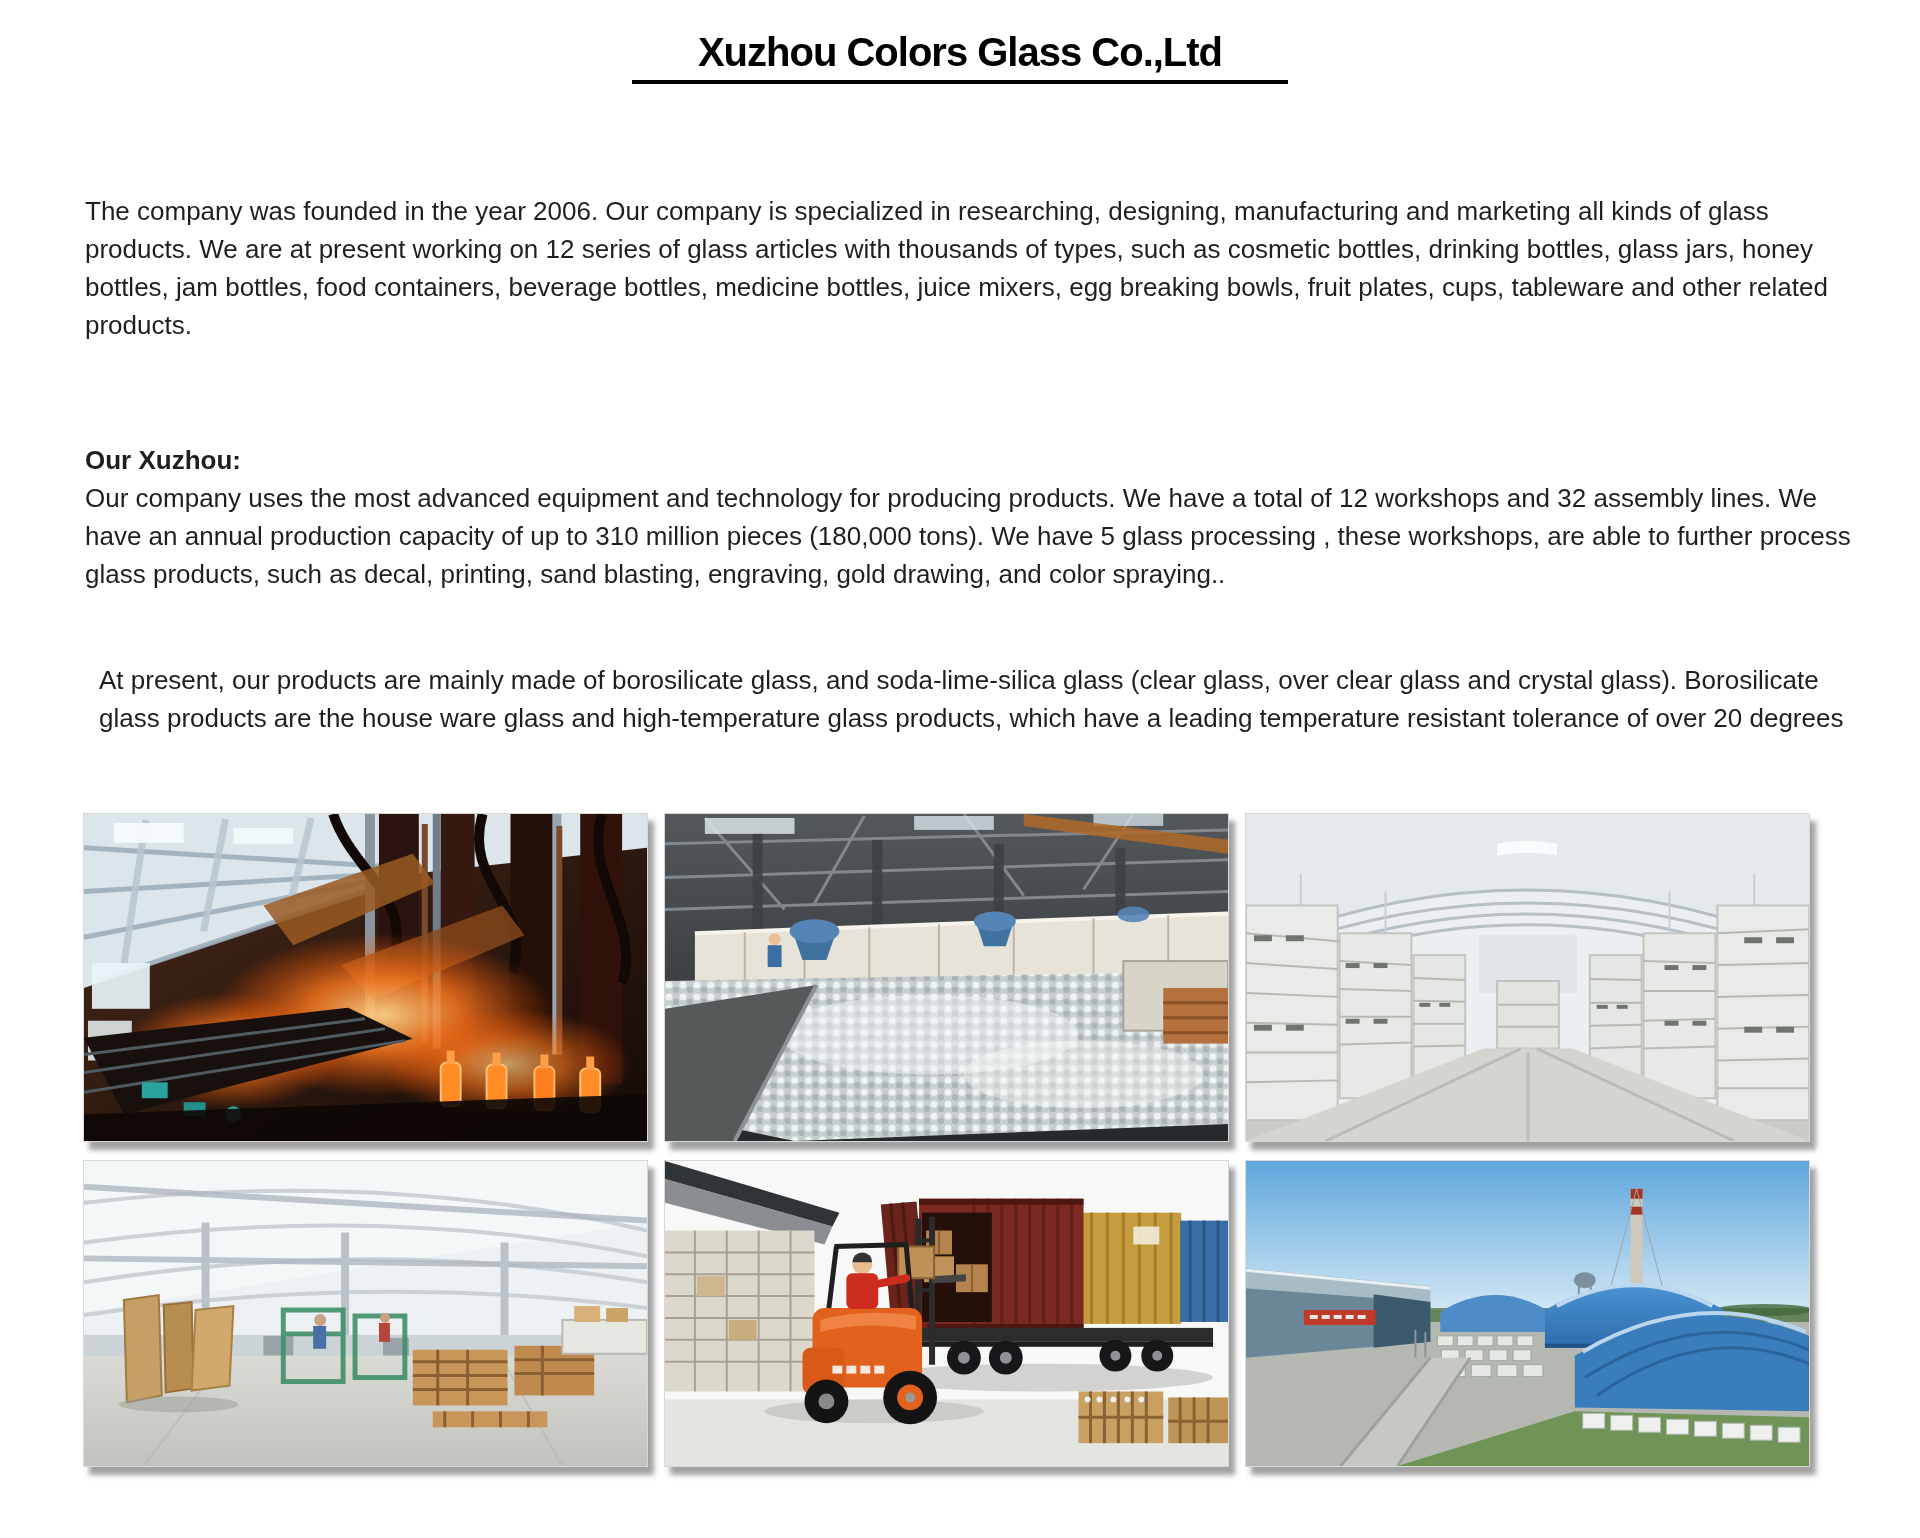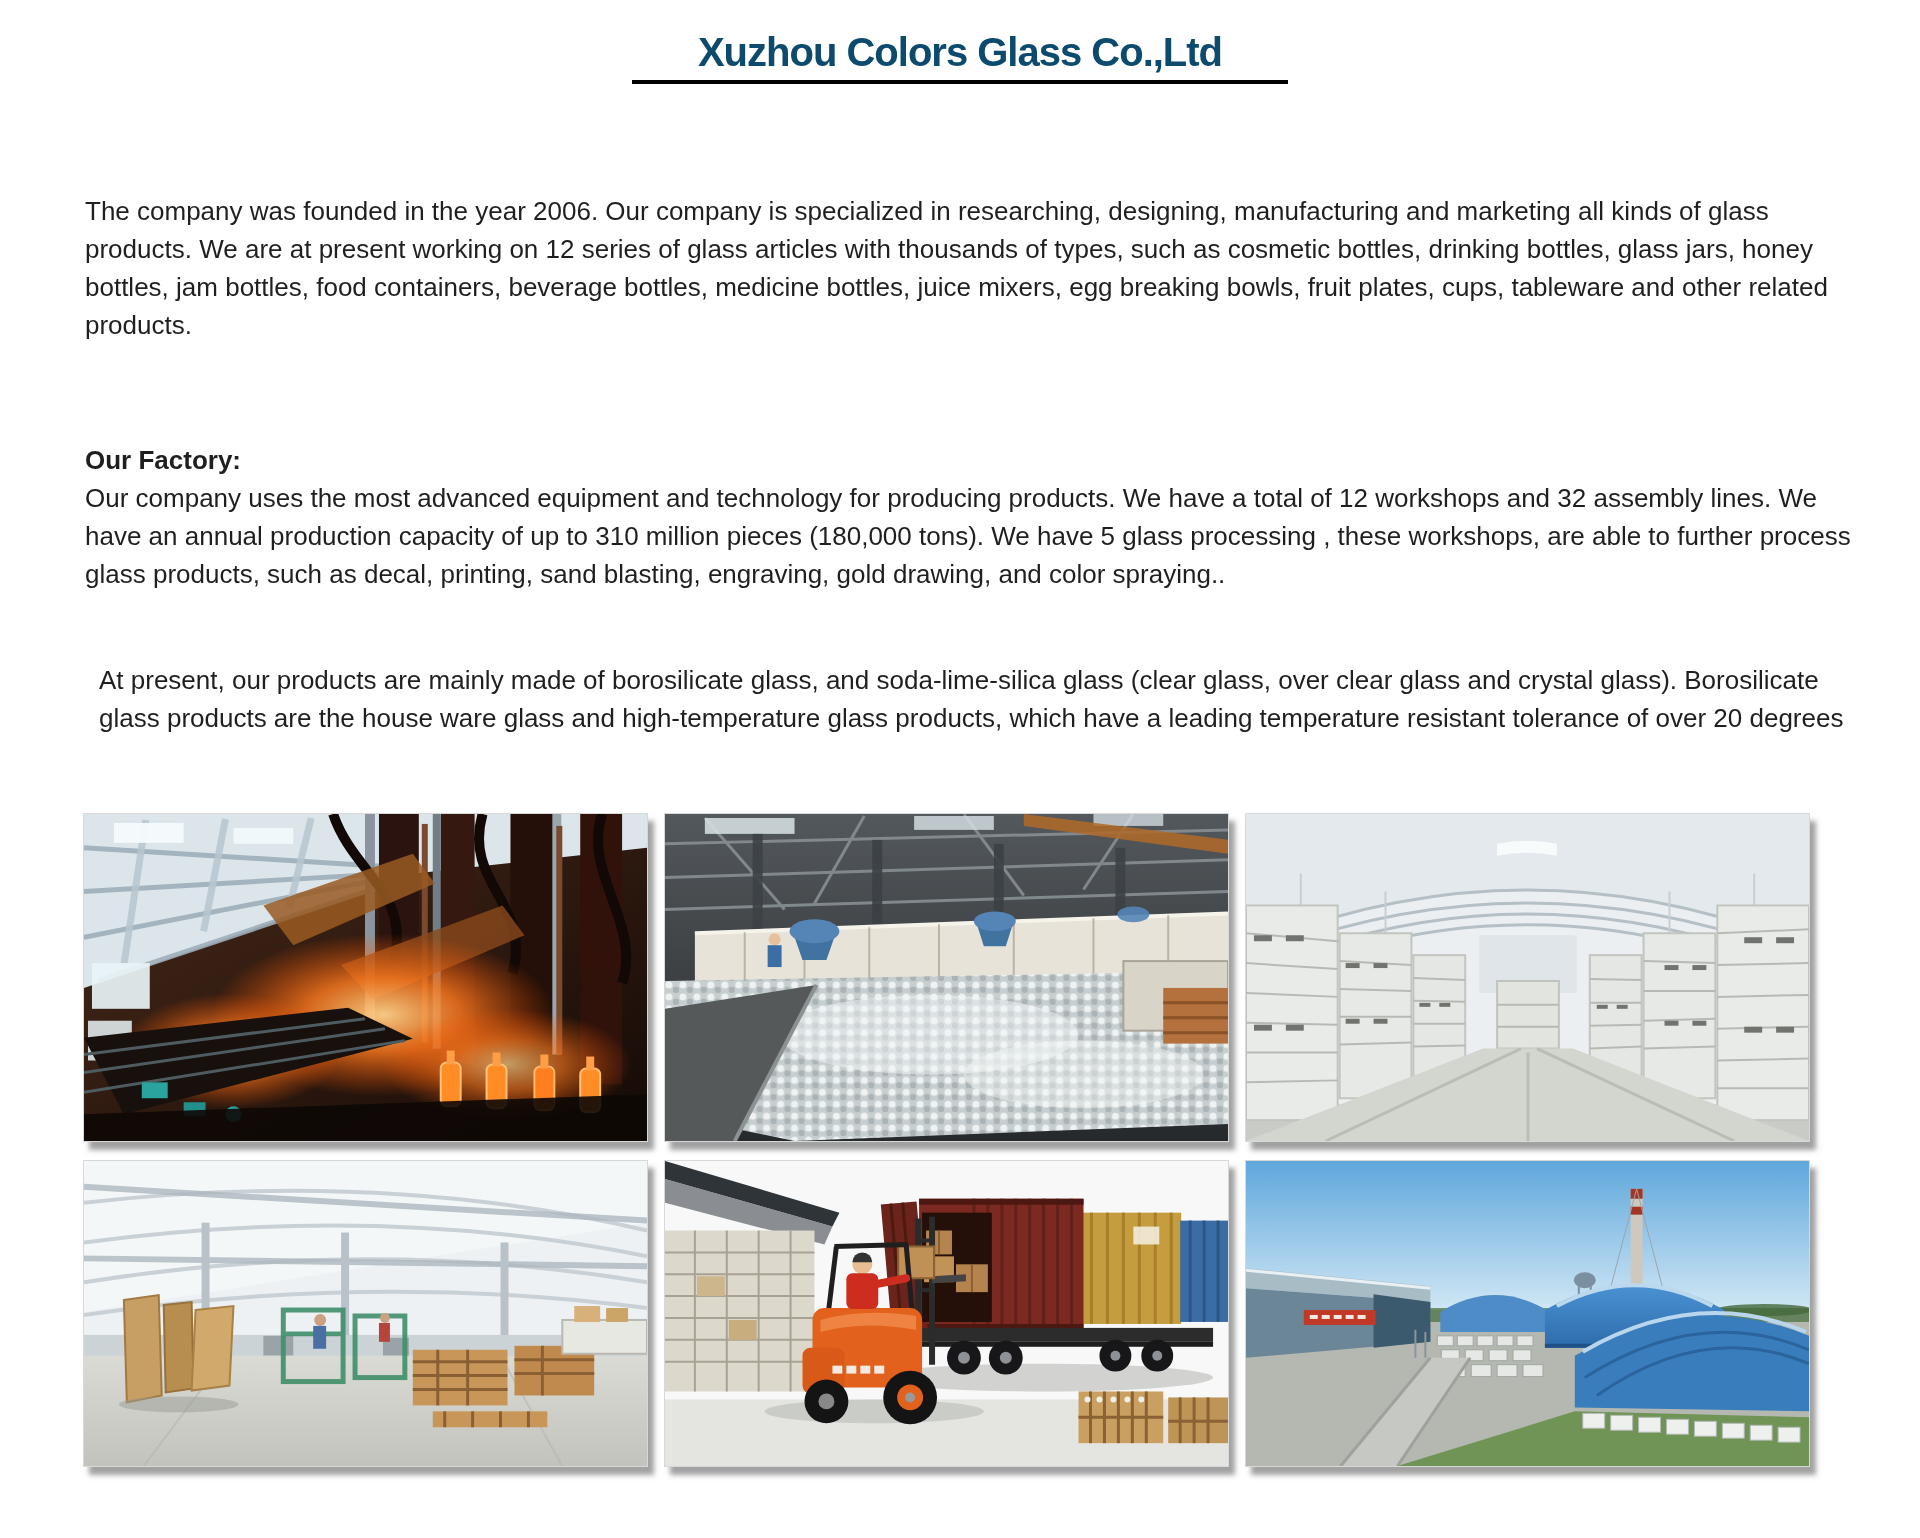"Xuzhou Colors Glass Co.,Ltd" .title { color: #0c4a6e -> #000000 }
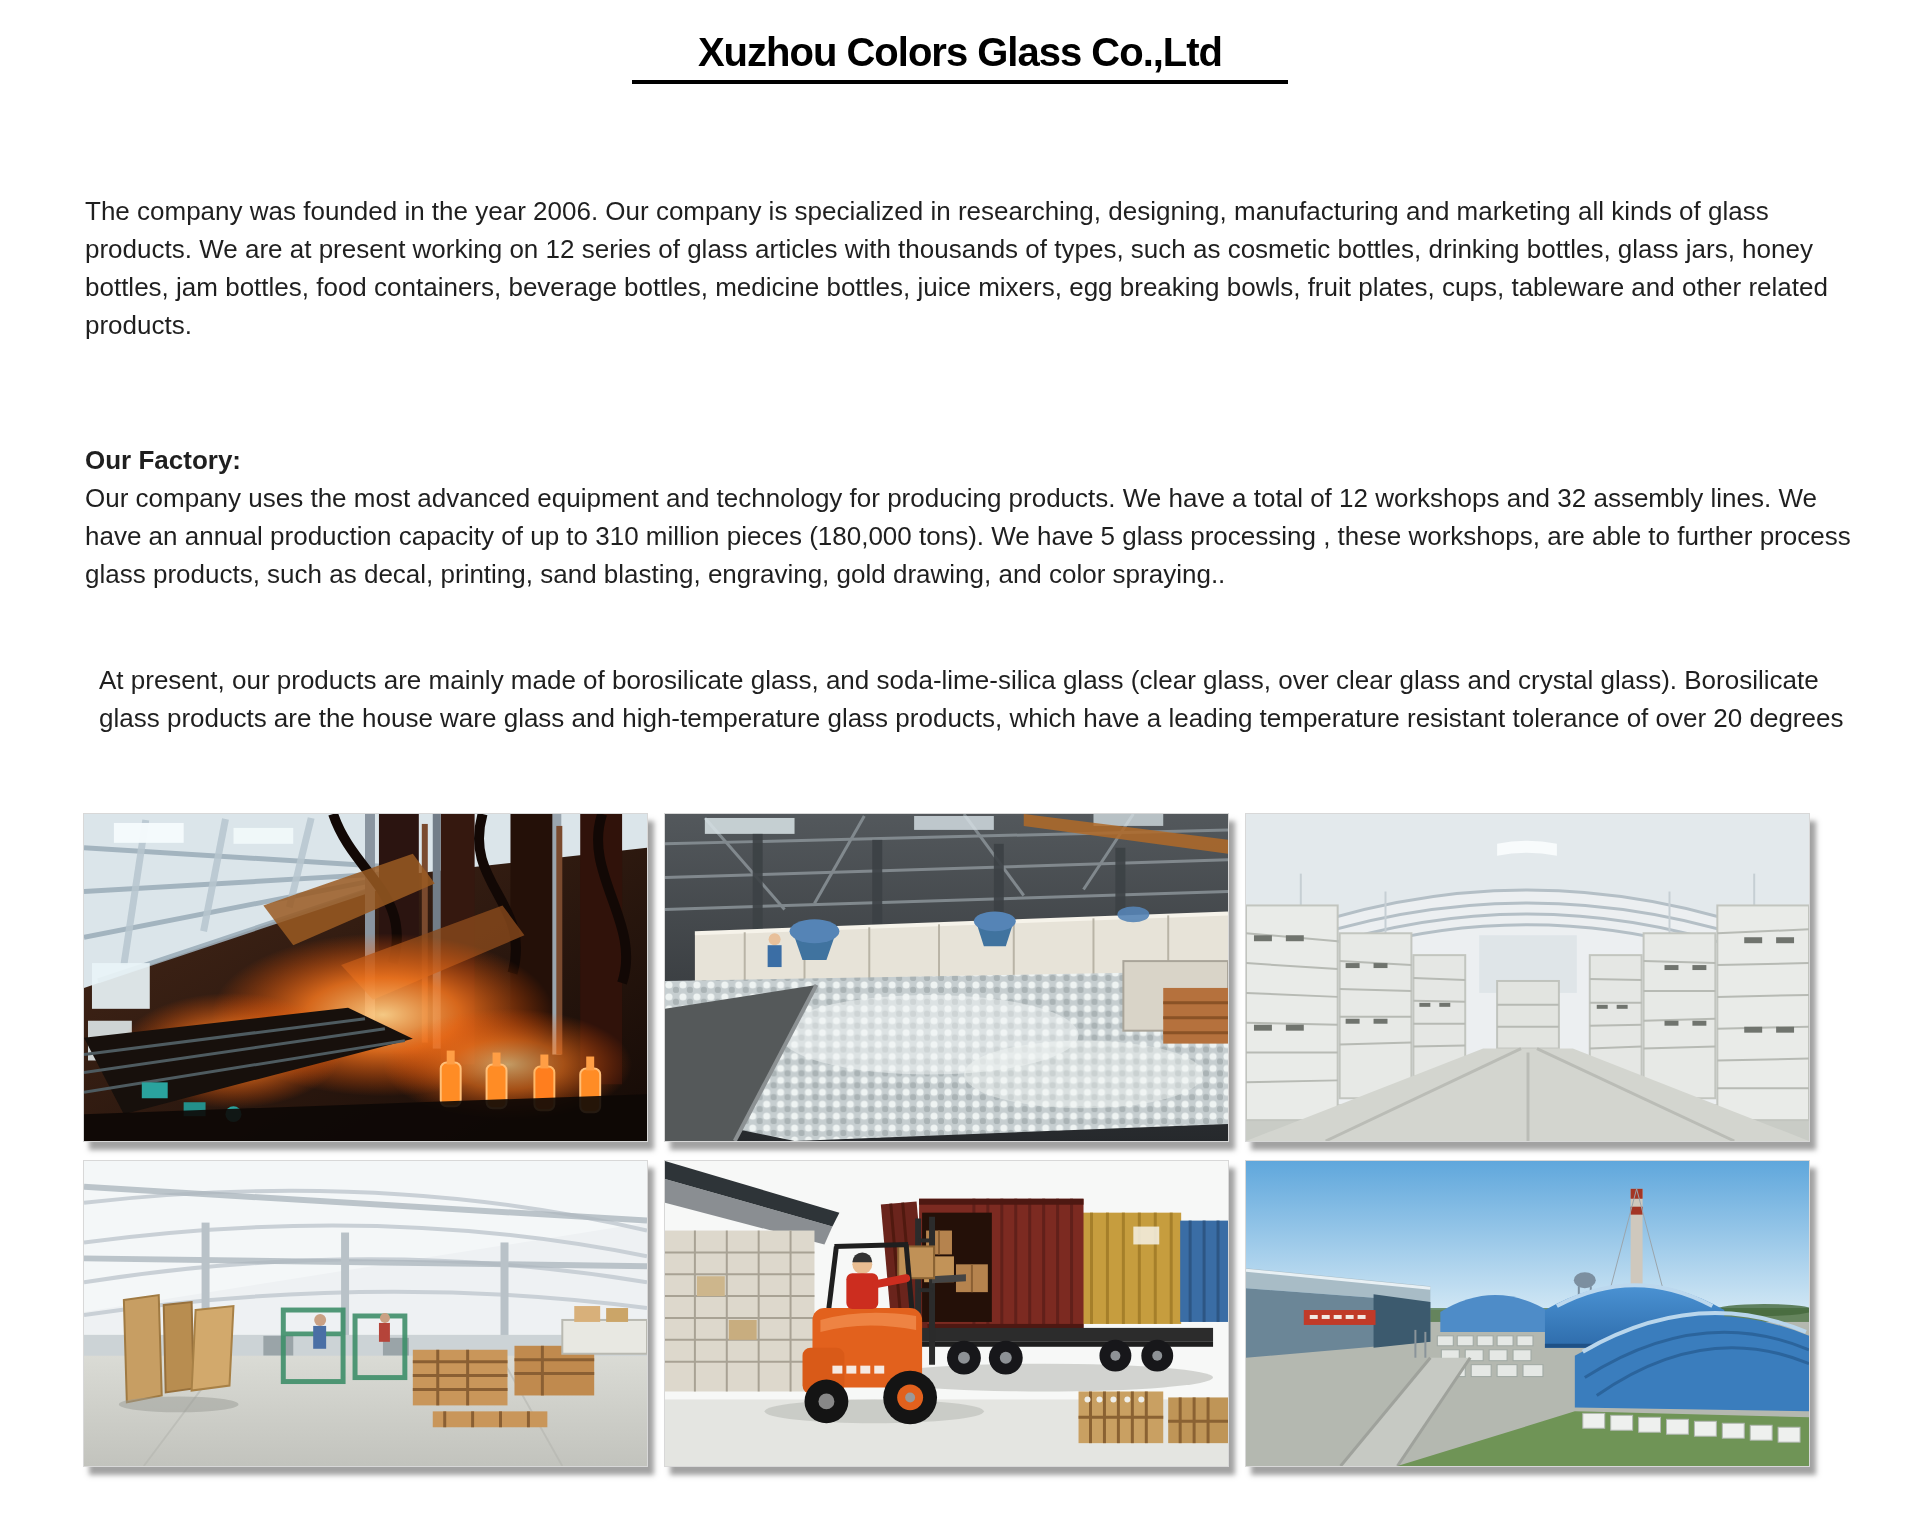"Our Factory:" div.bold { text: Factory -> Xuzhou }
